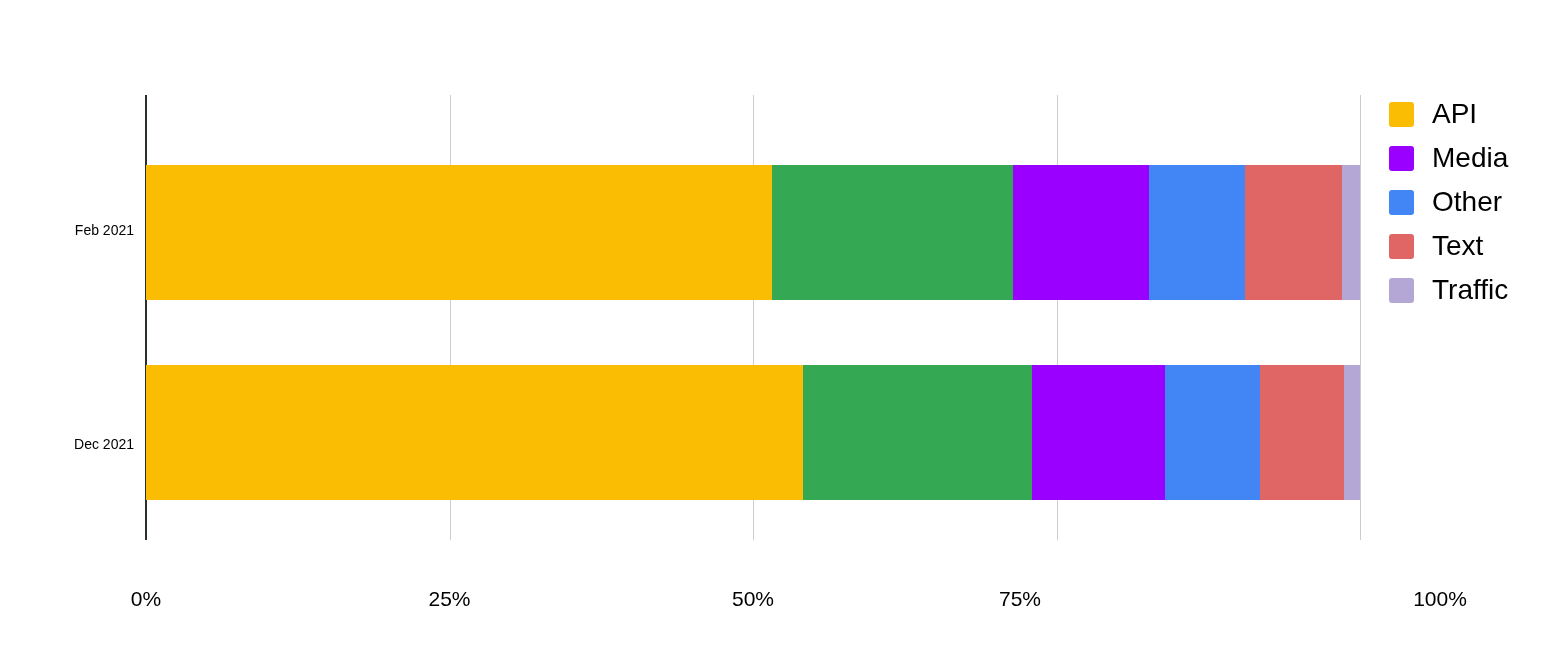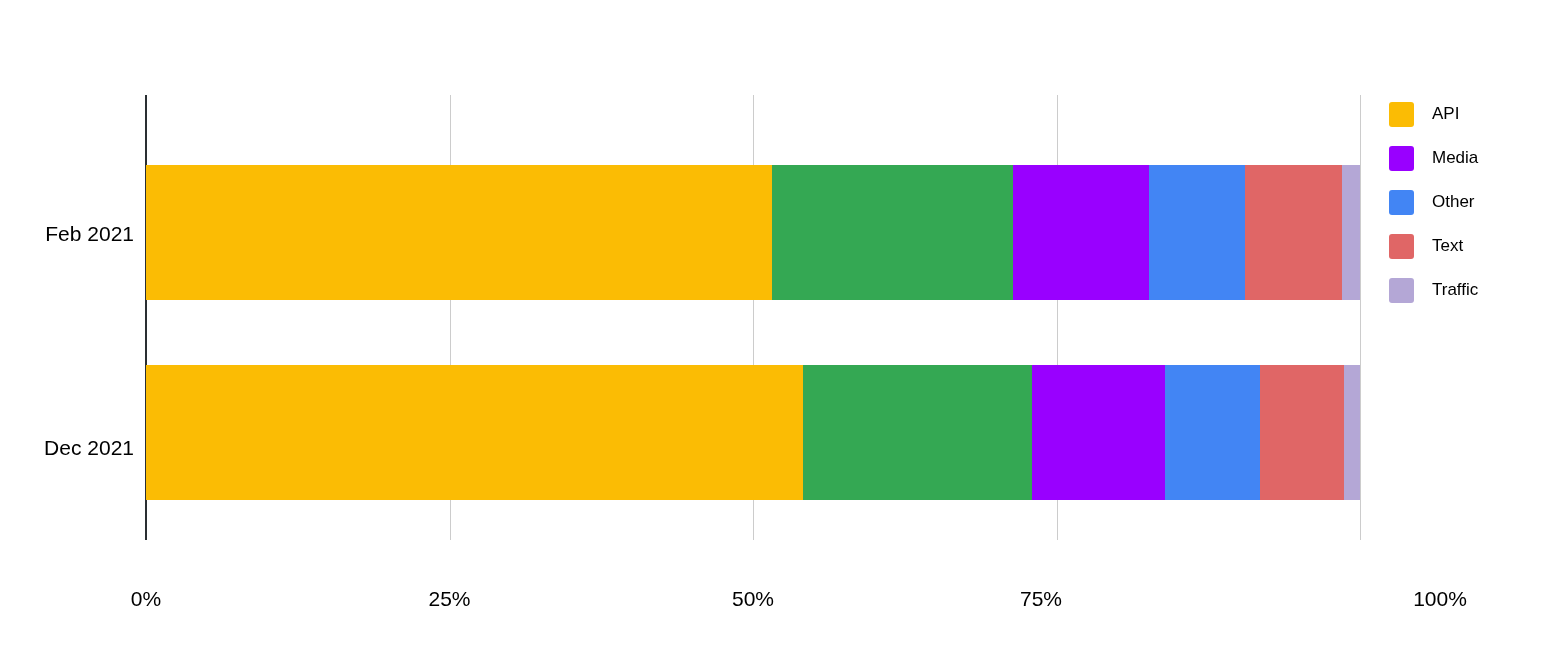"API" .legend-label { font-size: 17px -> 28px }
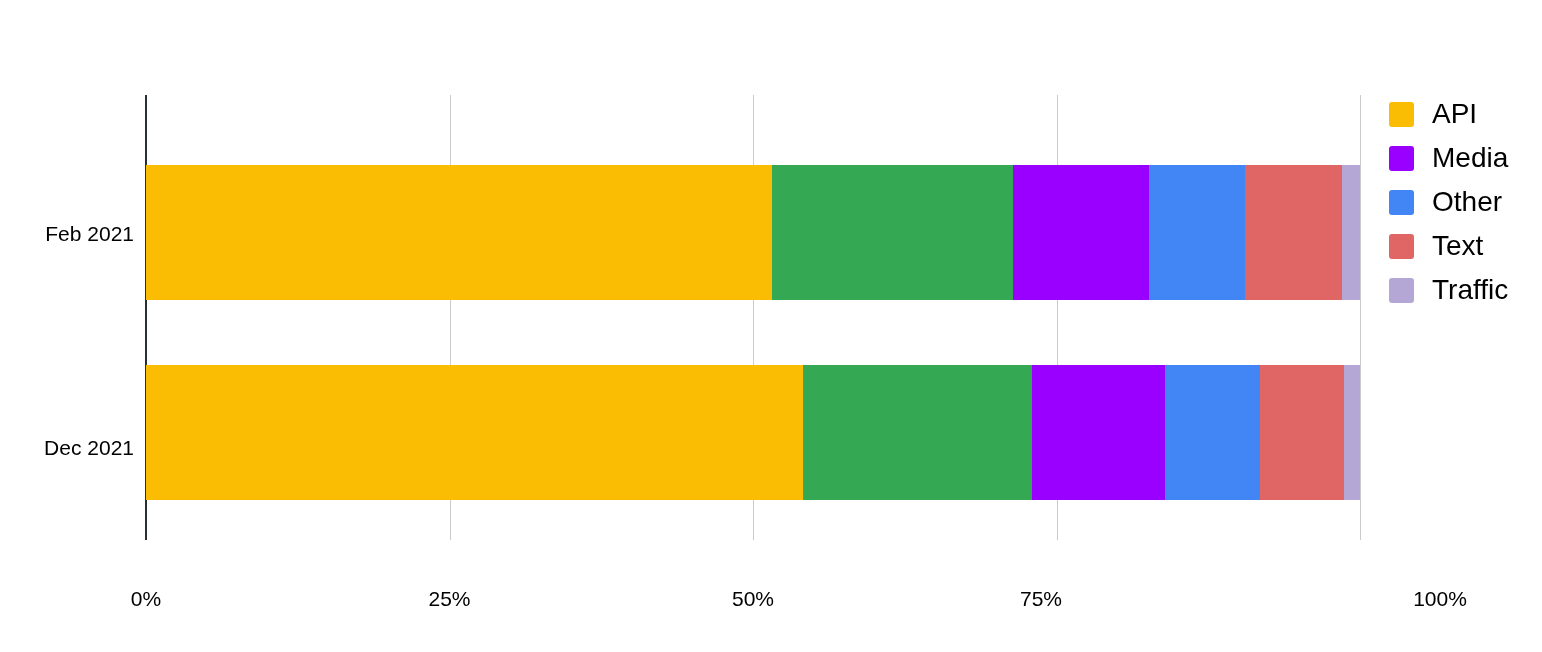"Feb 2021" .cat-label { font-size: 21px -> 14px }
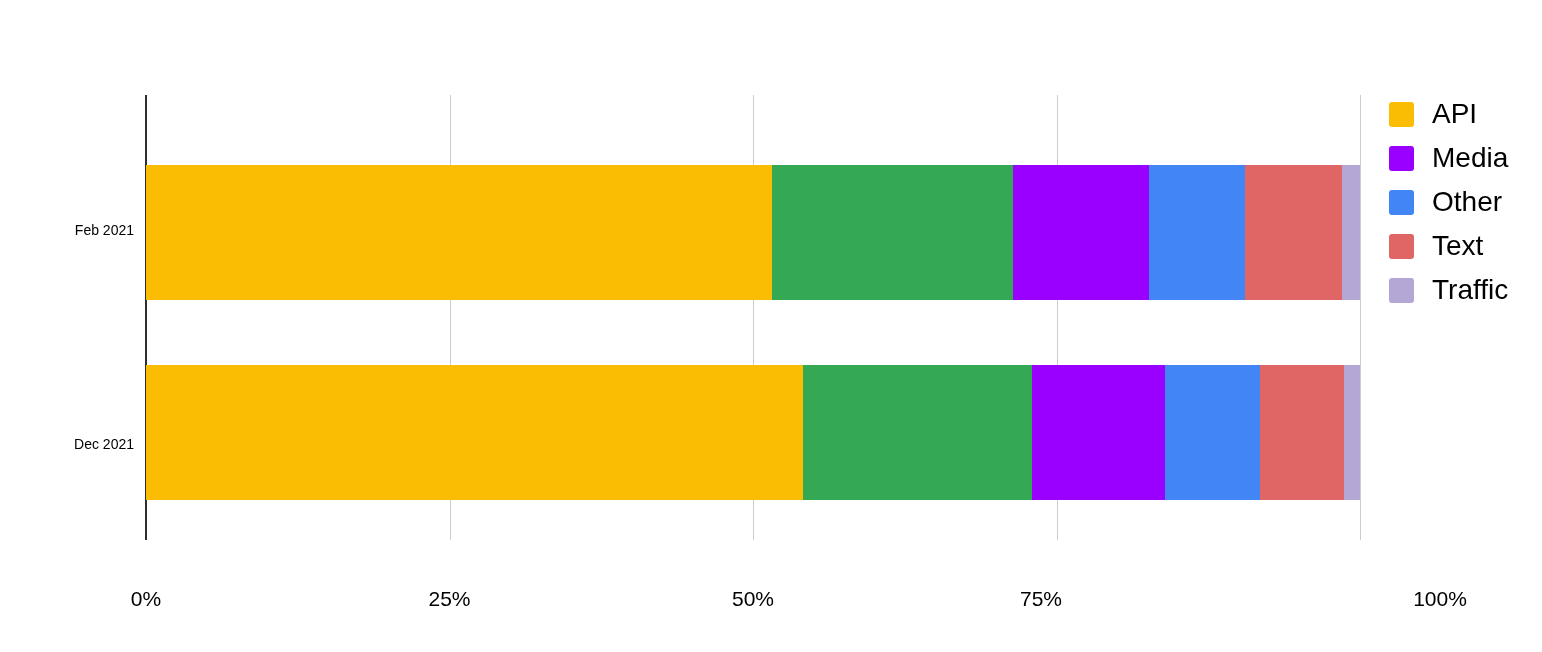"75%" div.tick-label { left: 1041px -> 1020px }
